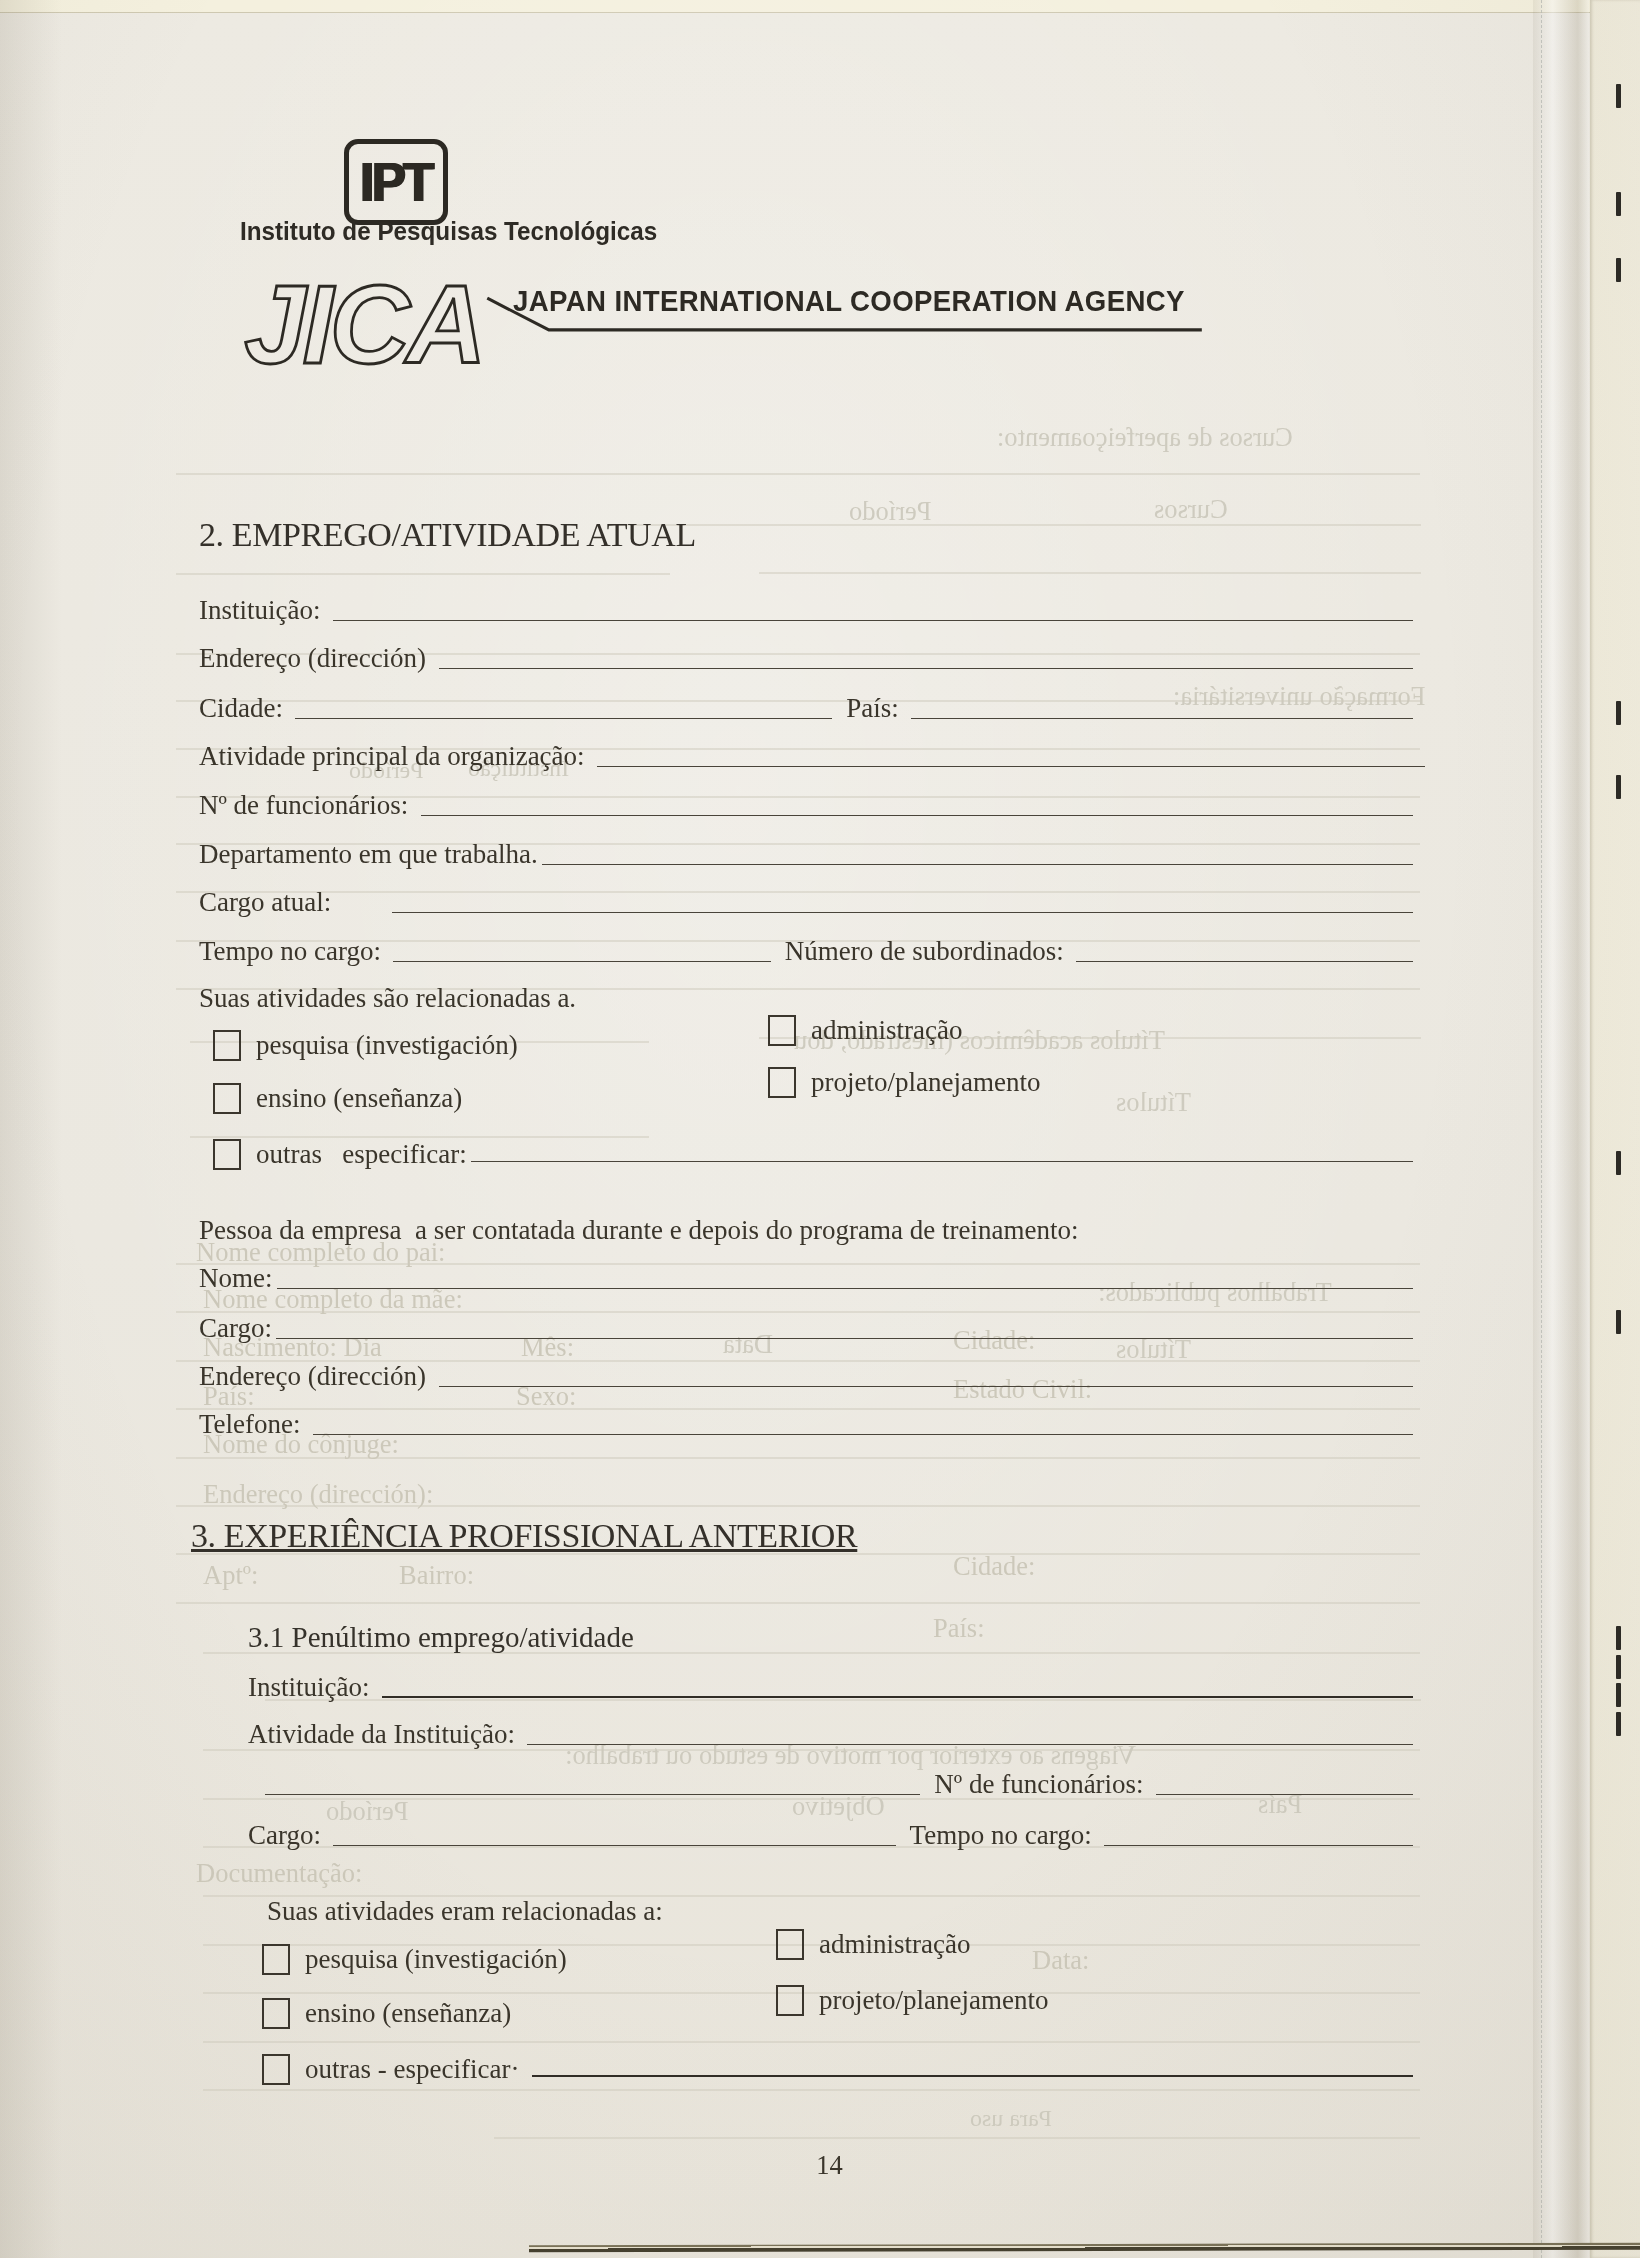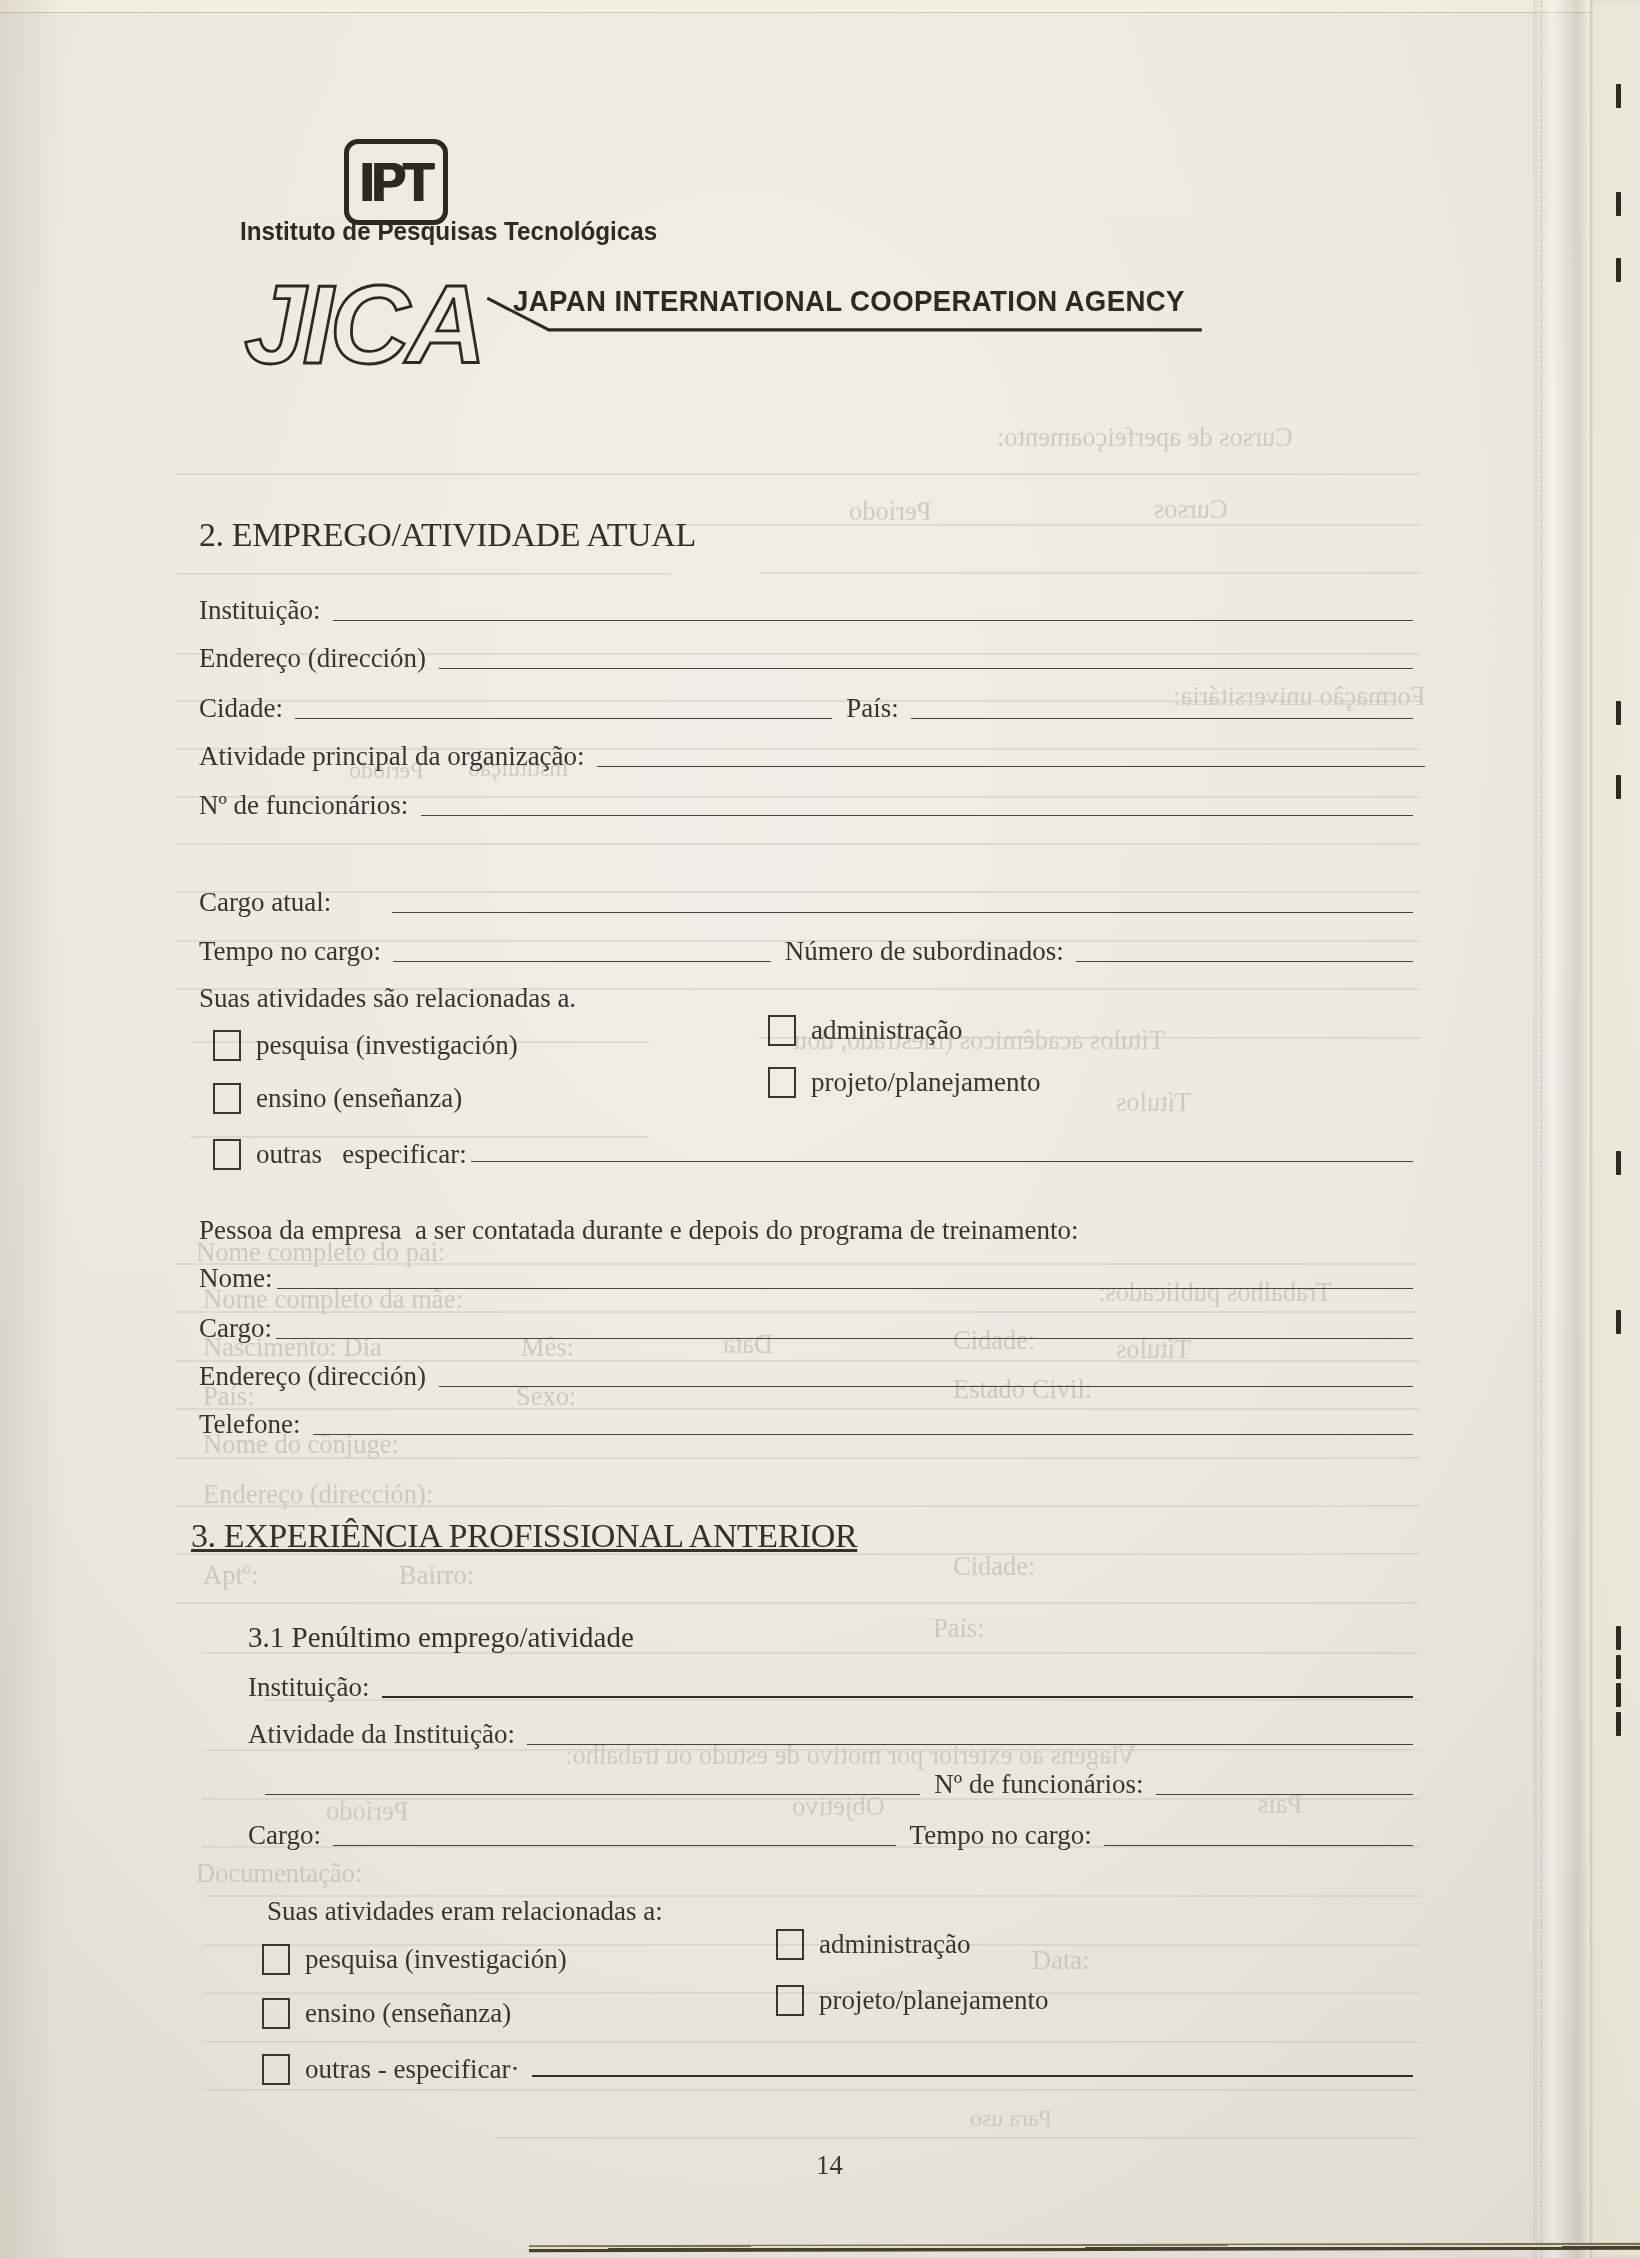"Departamento em que trabalha." div.row { html: none -> <div> <span>Departamento em que trabalha.</span> <span></span> </div> }
